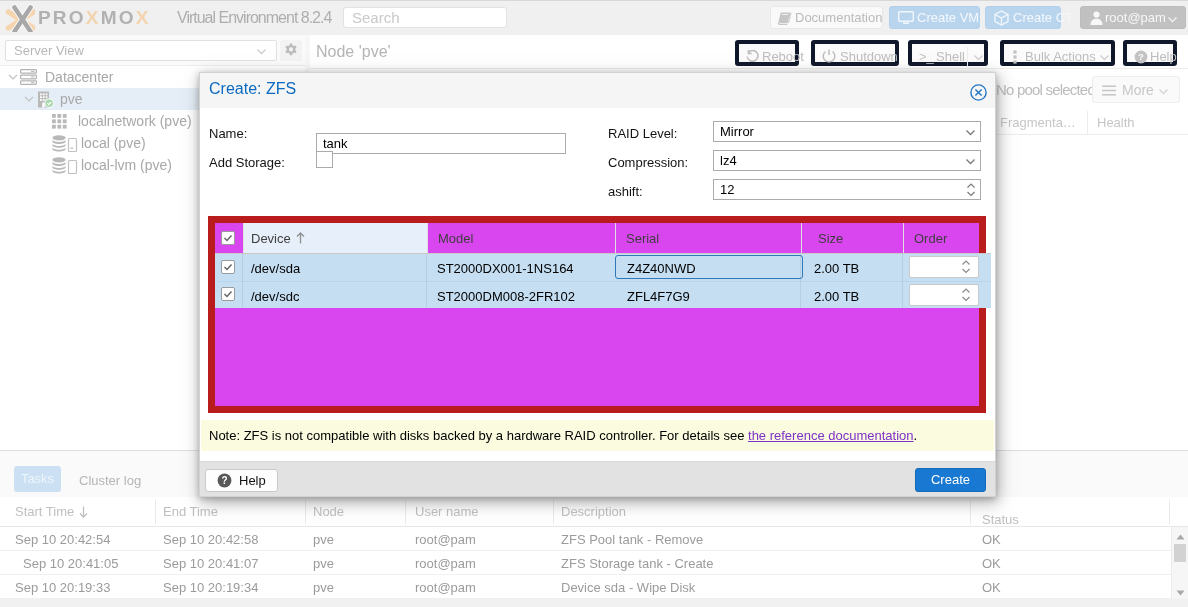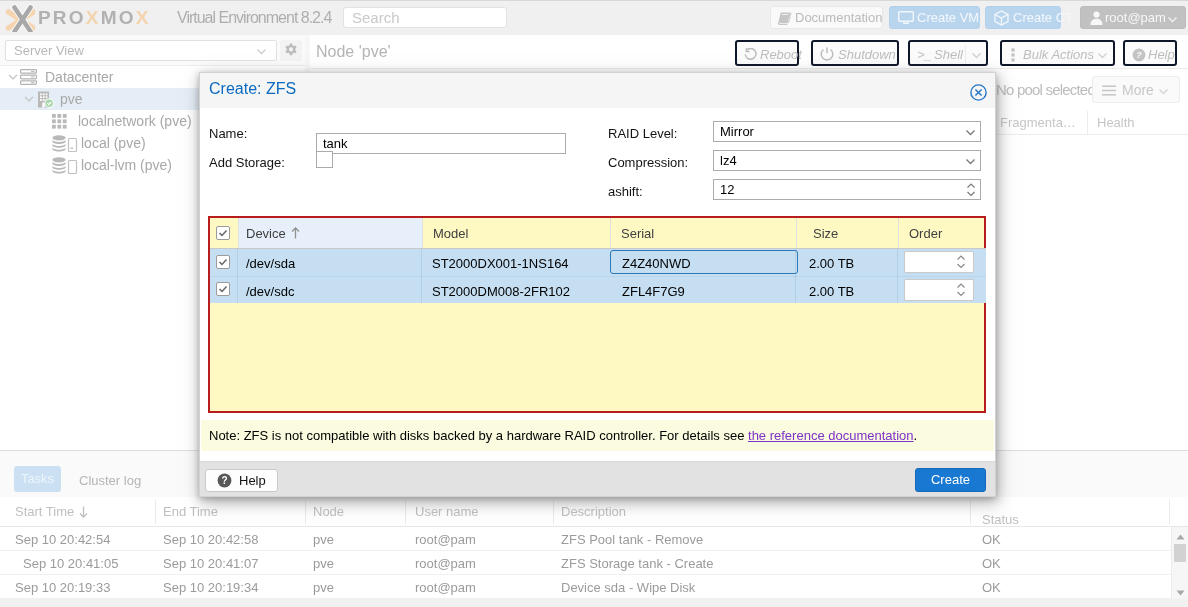"Reboot" .tbtn { border: 2px solid #0f172a -> 4px solid #0f172a; font-style: italic -> none }
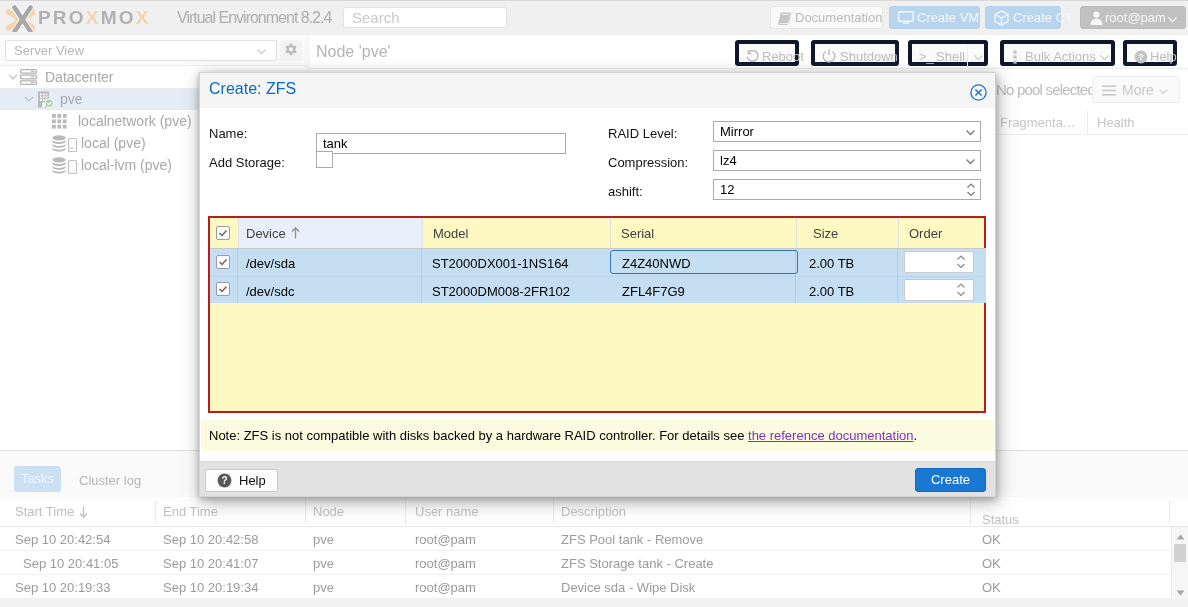"Device" #mtable { background: #fef9c3 -> #d946ef; border: 2px solid #b91c1c -> 7px solid #b91c1c }
